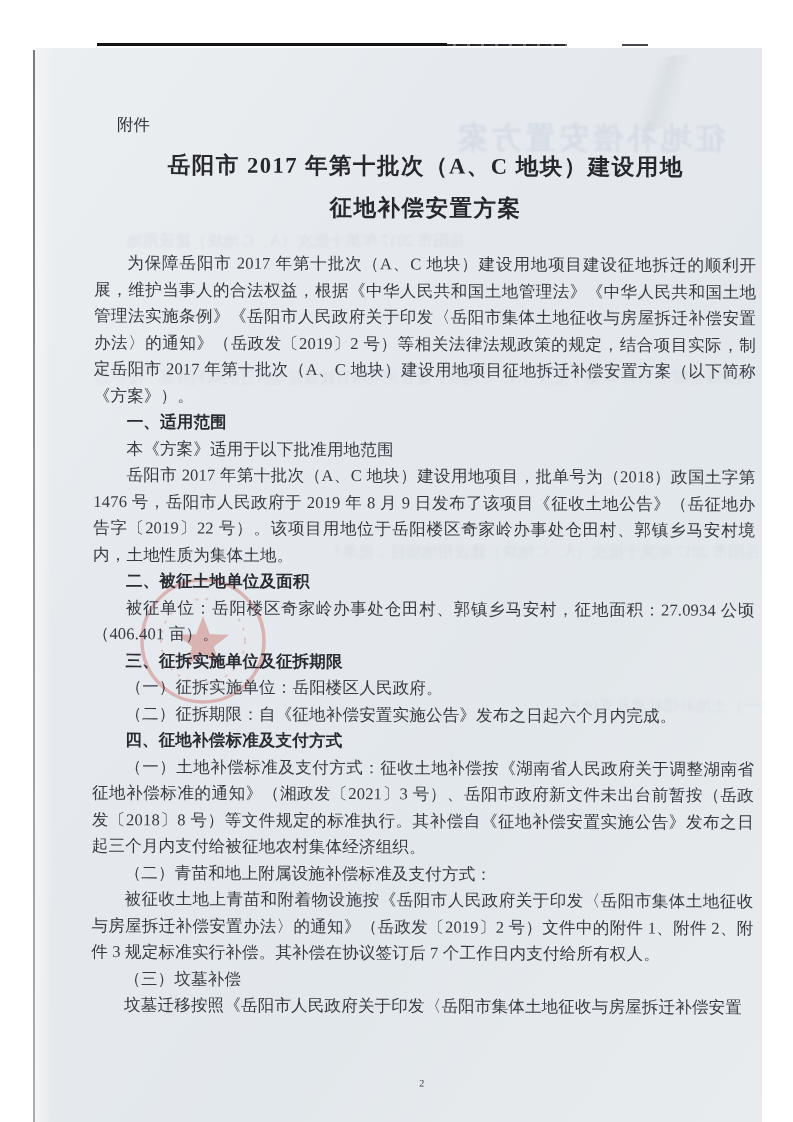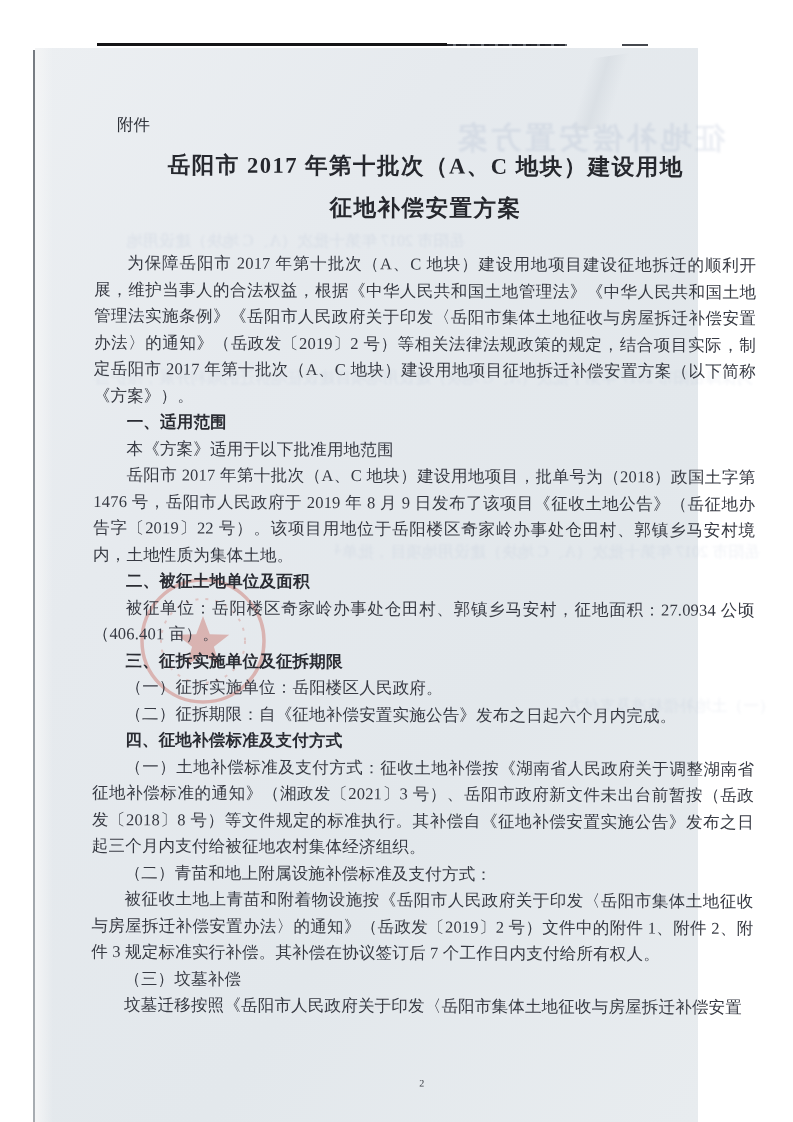"附件" .page { width: 663px -> 727px }
